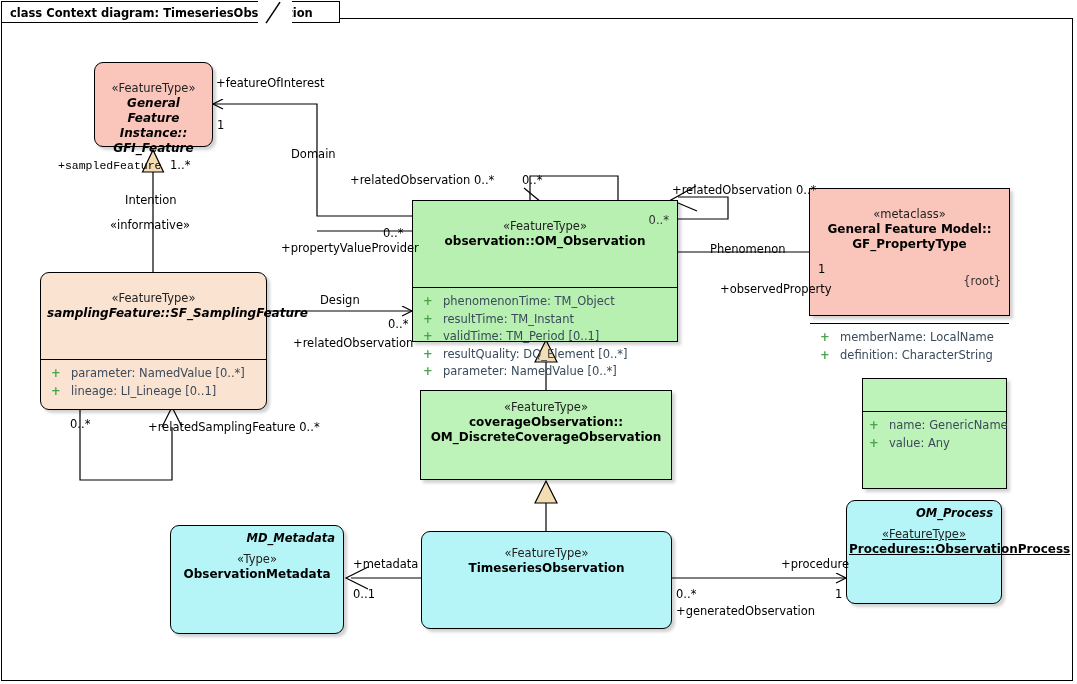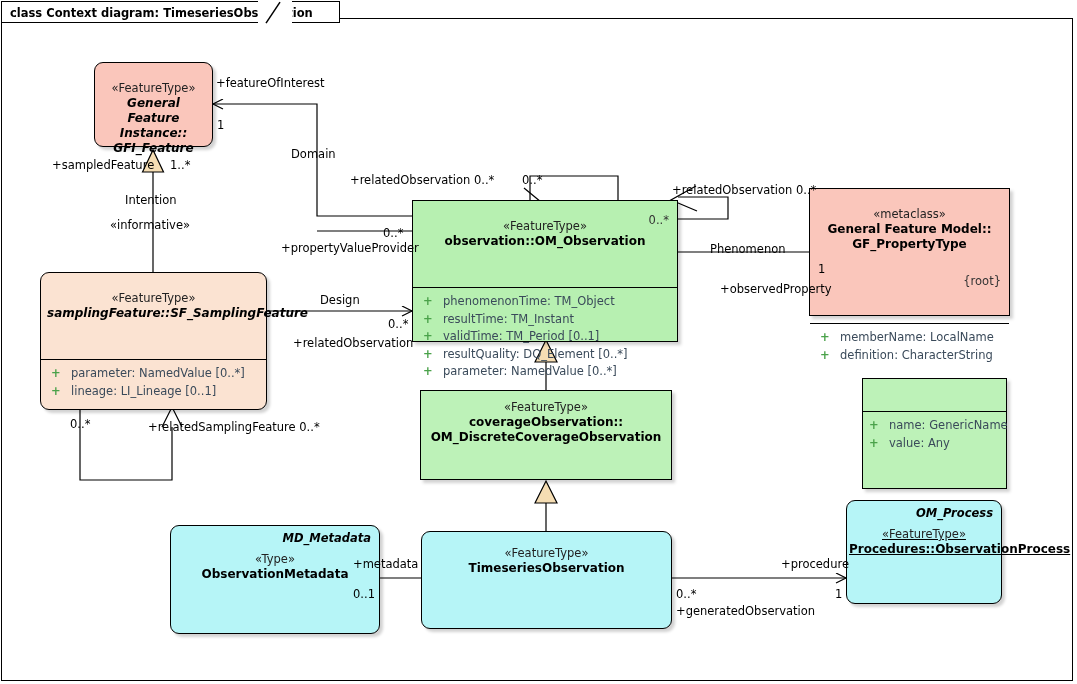"+sampledFeature" div.lbl { font-family: none -> Liberation Mono, monospace; left: 52px -> 58px }
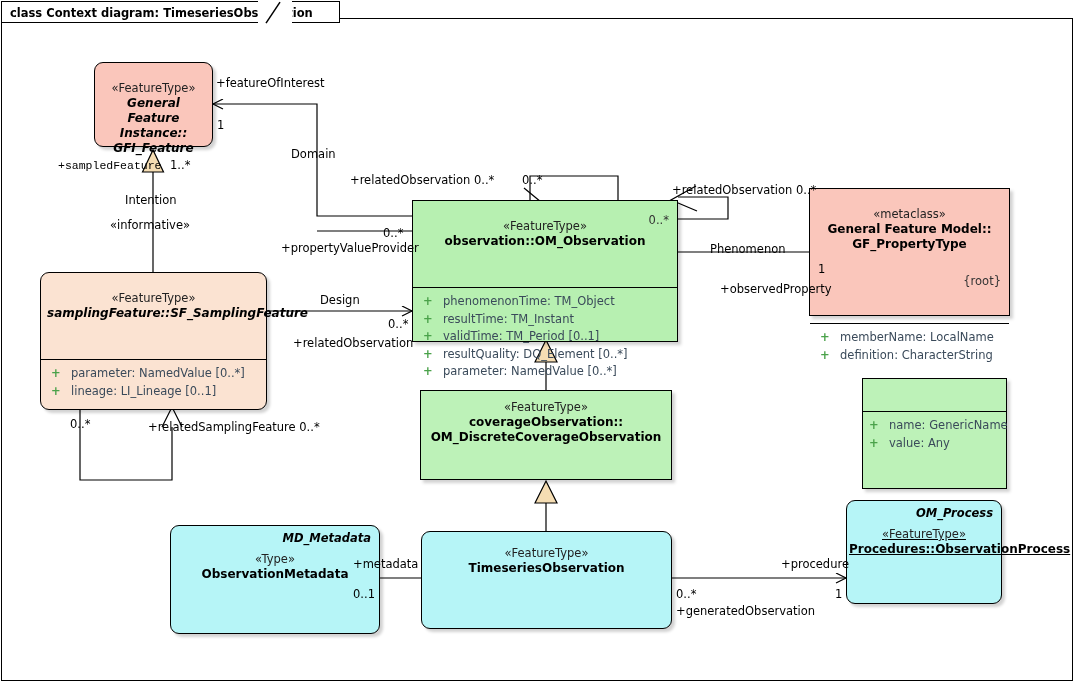"MD_Metadata" div.cls { width: 210px -> 174px }
